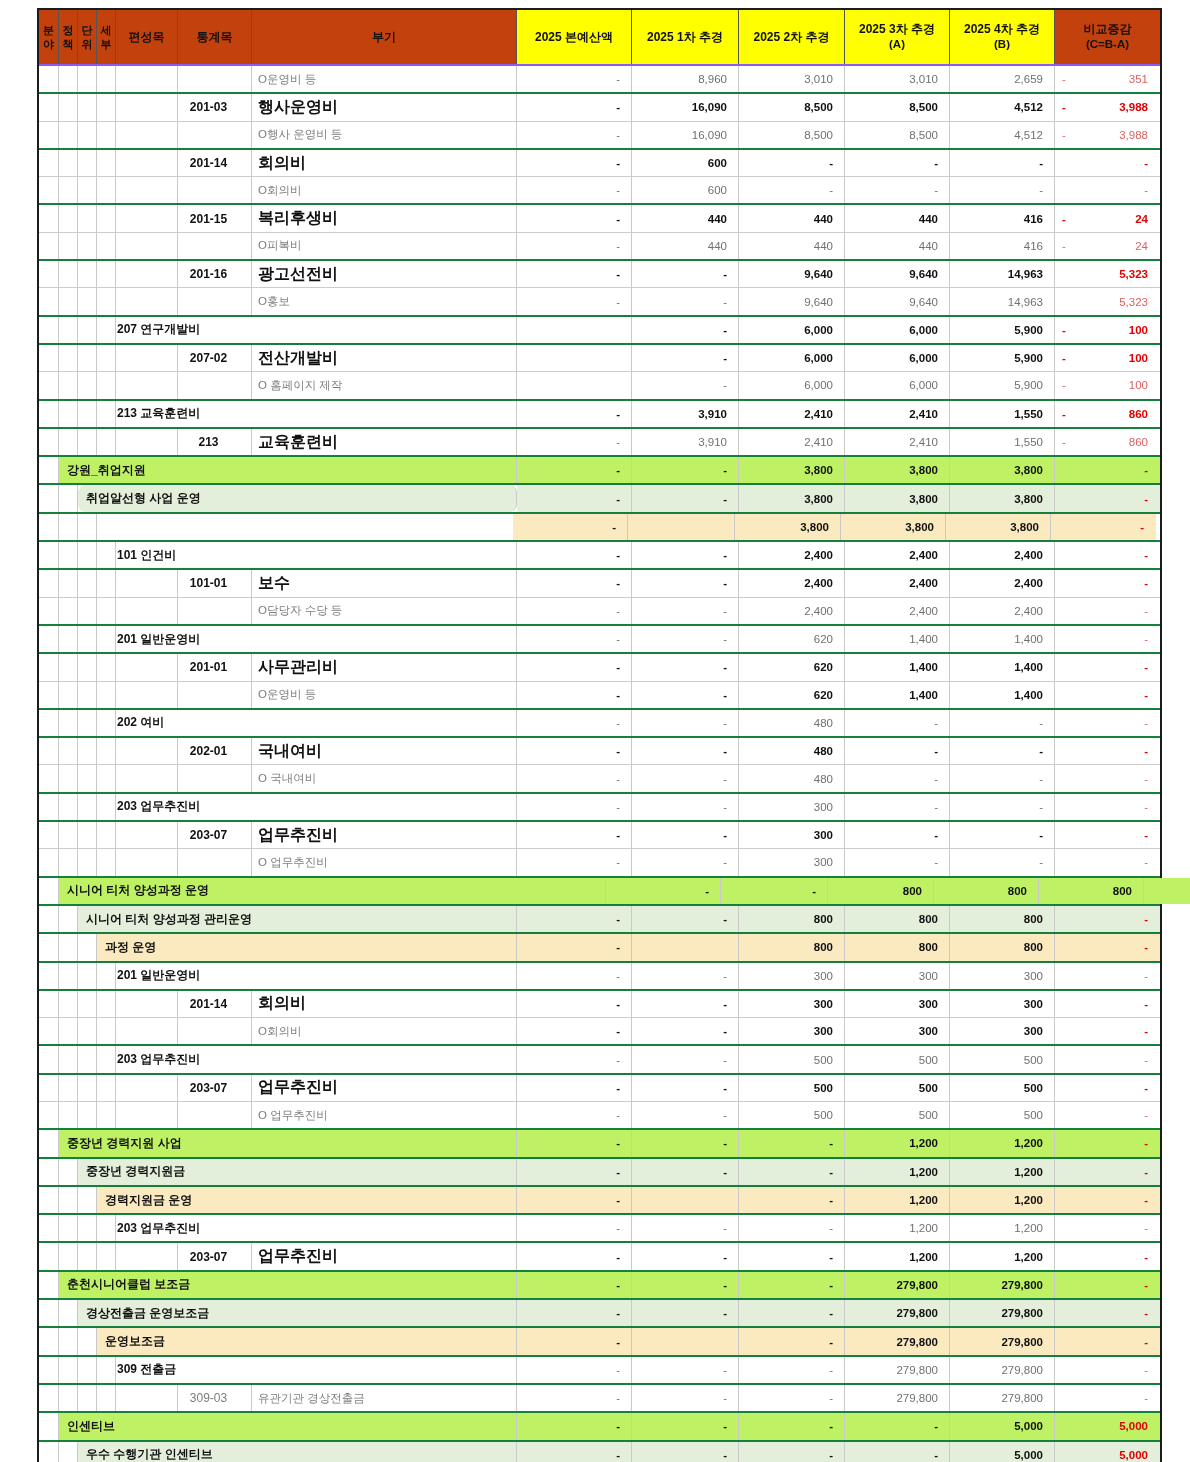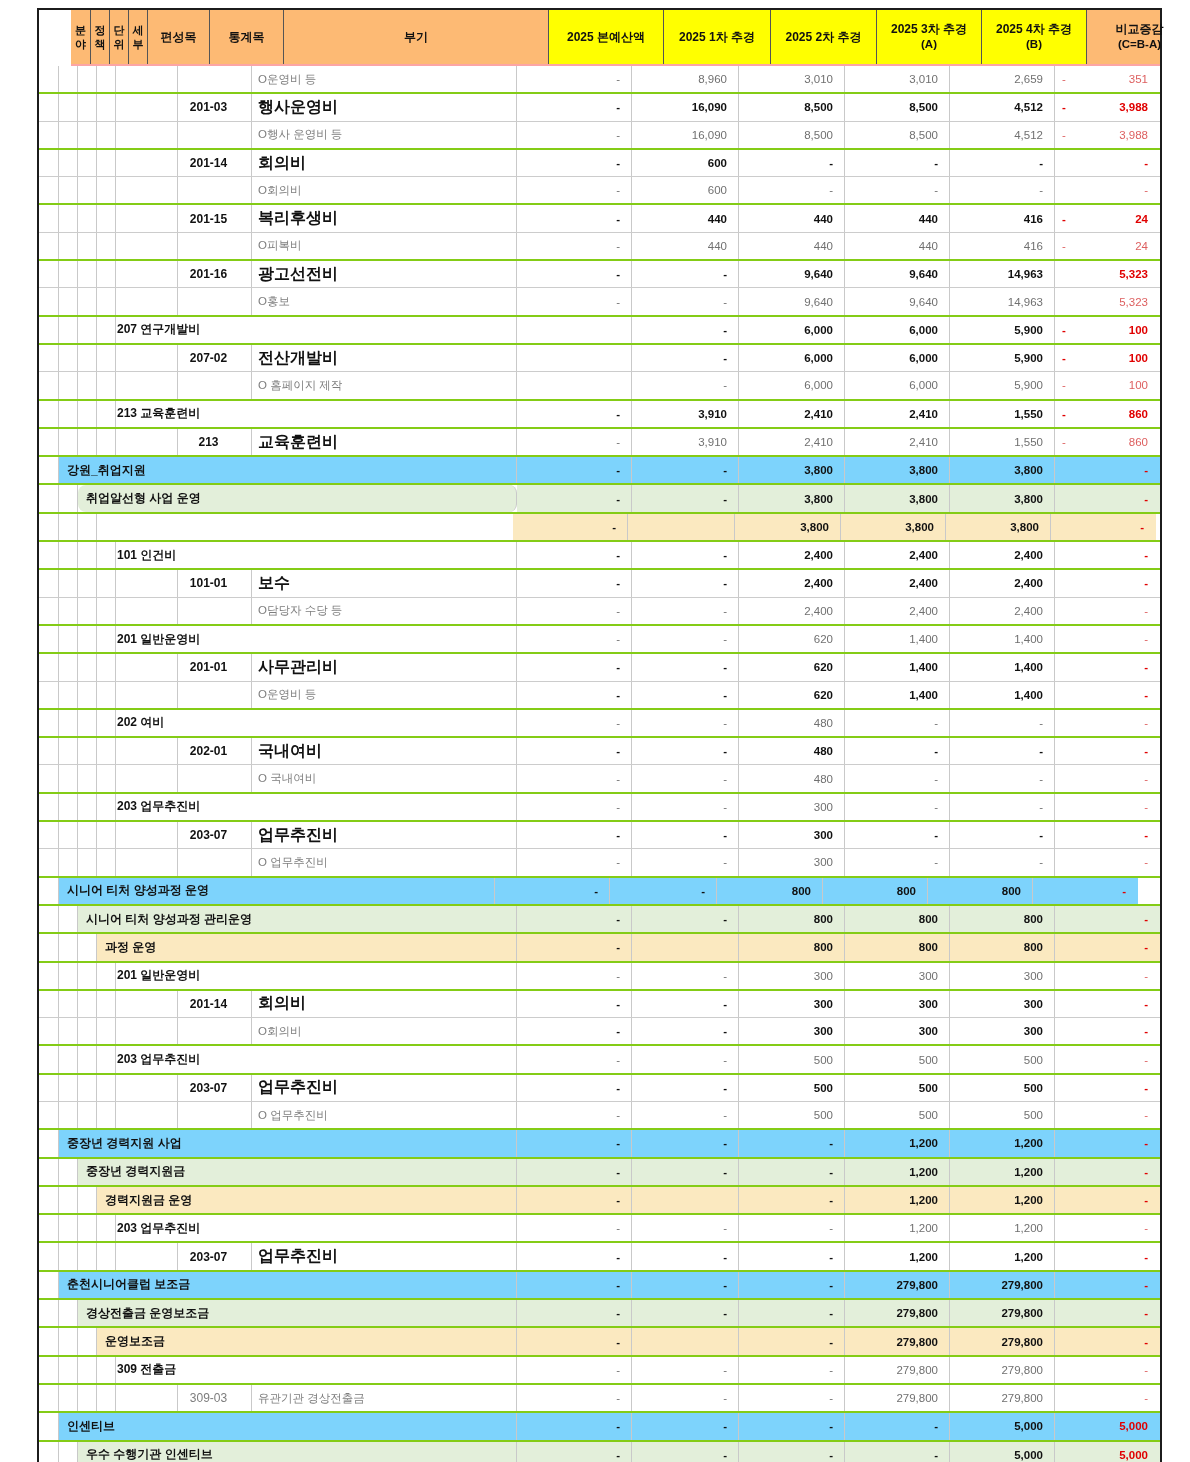"분야" .thead { background: #fdba74 -> #c2410c; border-bottom: 2px solid #fca5a5 -> 2px solid #8b5cf6; margin-left: 32px -> none }
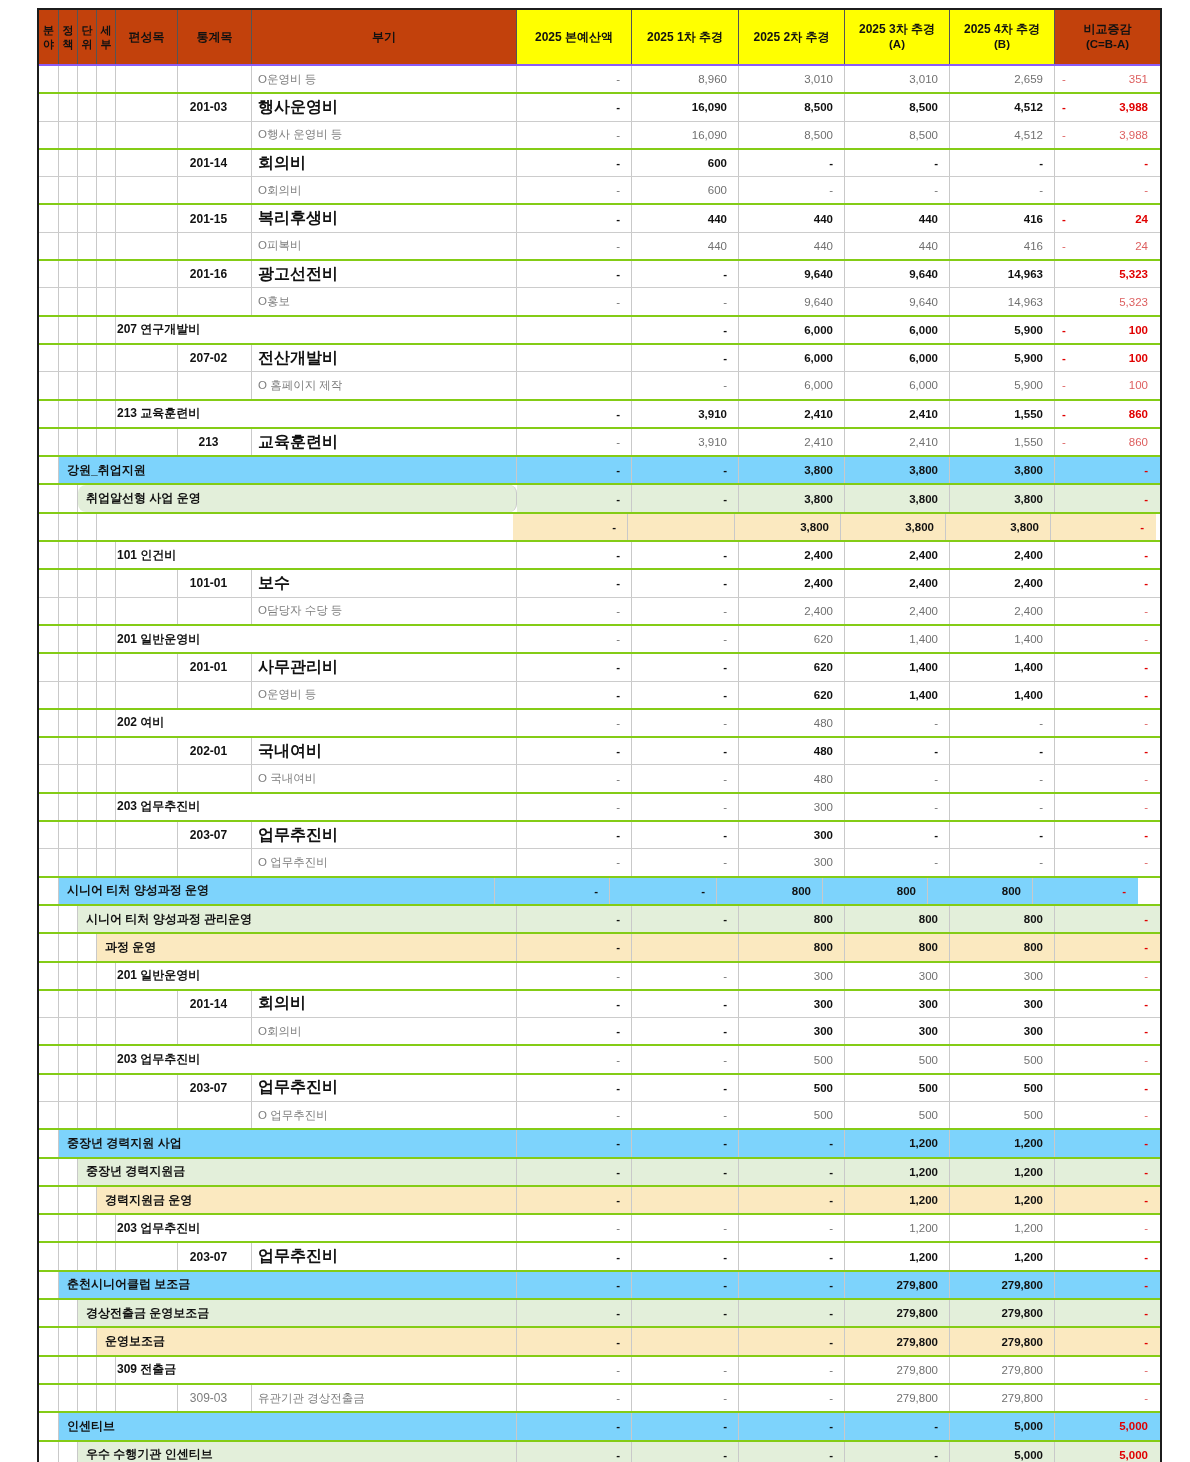"201-03" .bt-dark { border-top: 2px solid #84cc16 -> 2px solid #15803d }
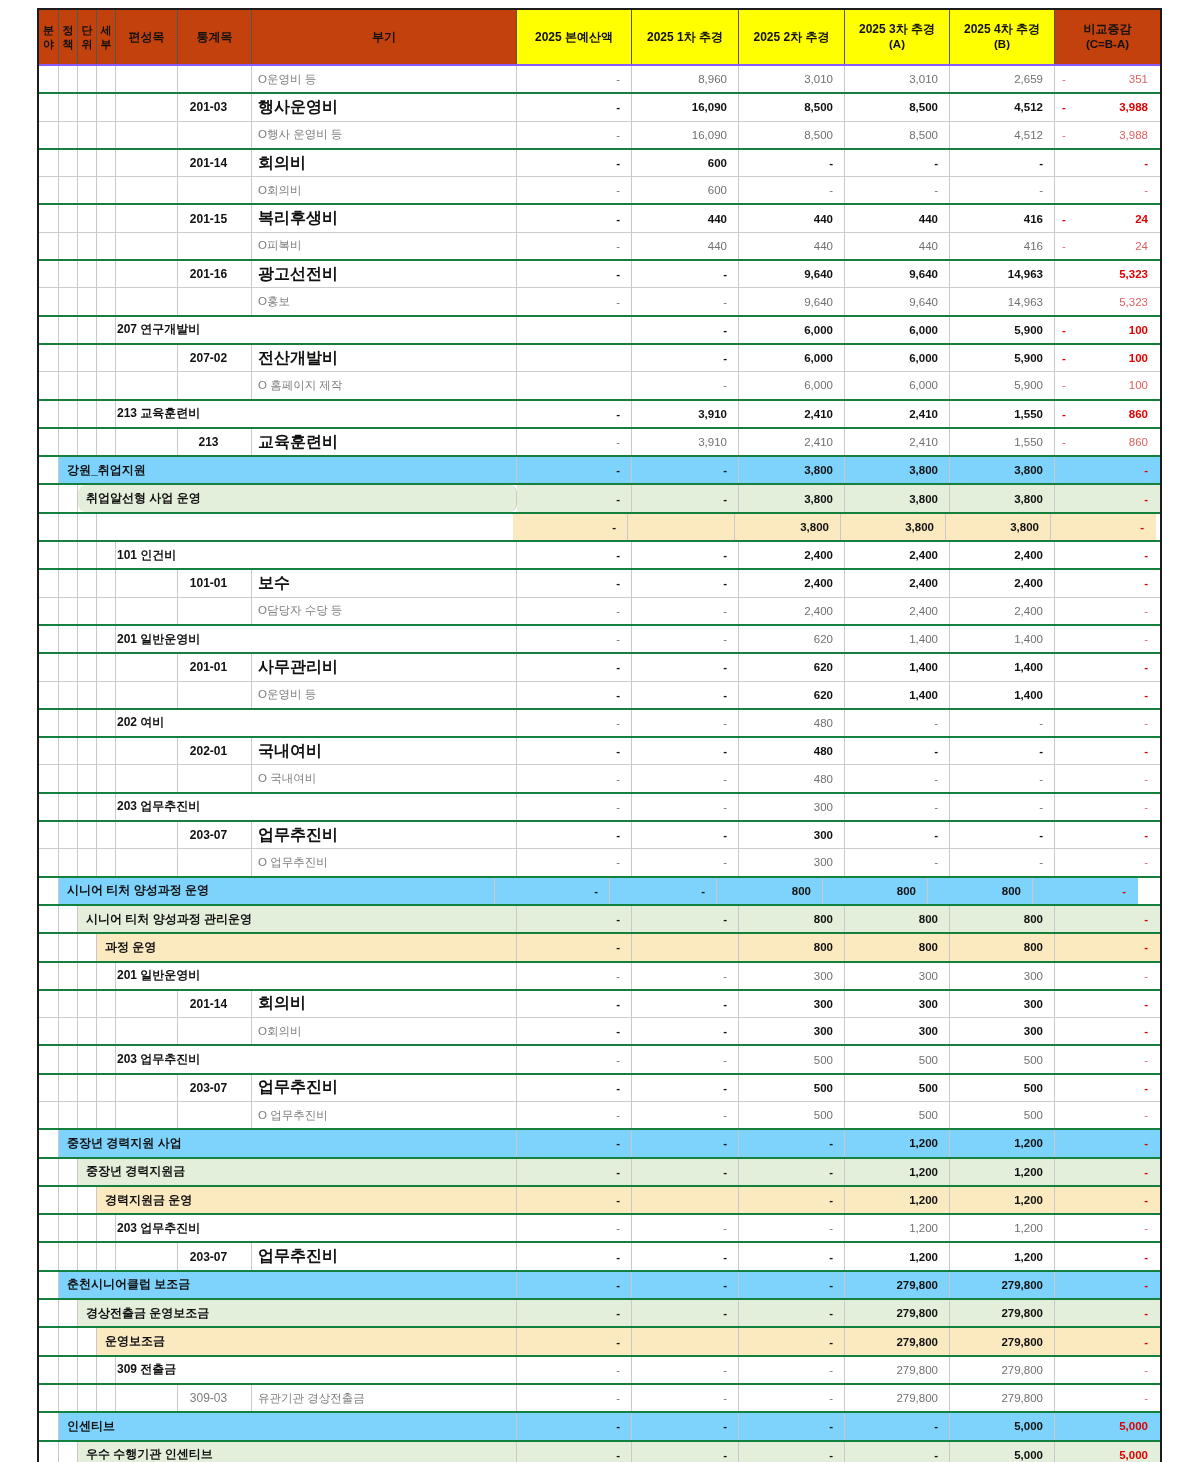"강원_취업지원" .bg-gray { background: #7dd3fc -> #bef264 }
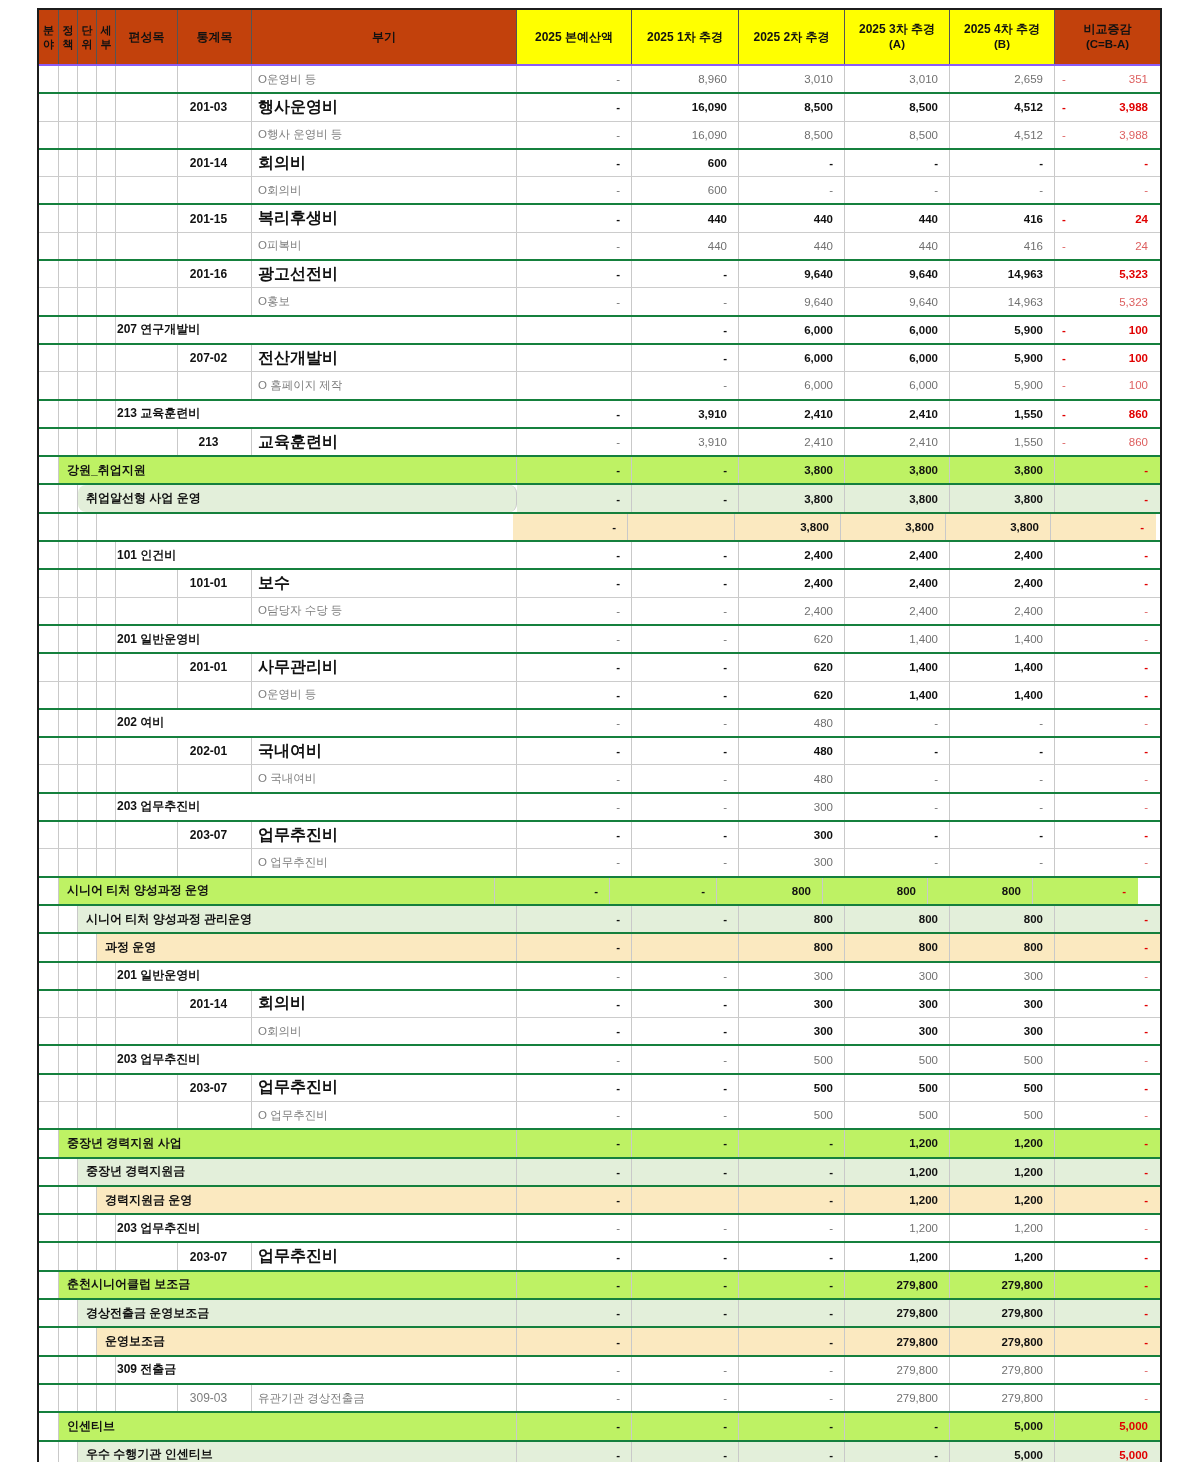"시니어 티처 양성과정 운영" div.cell { width: 436px -> 547px }
